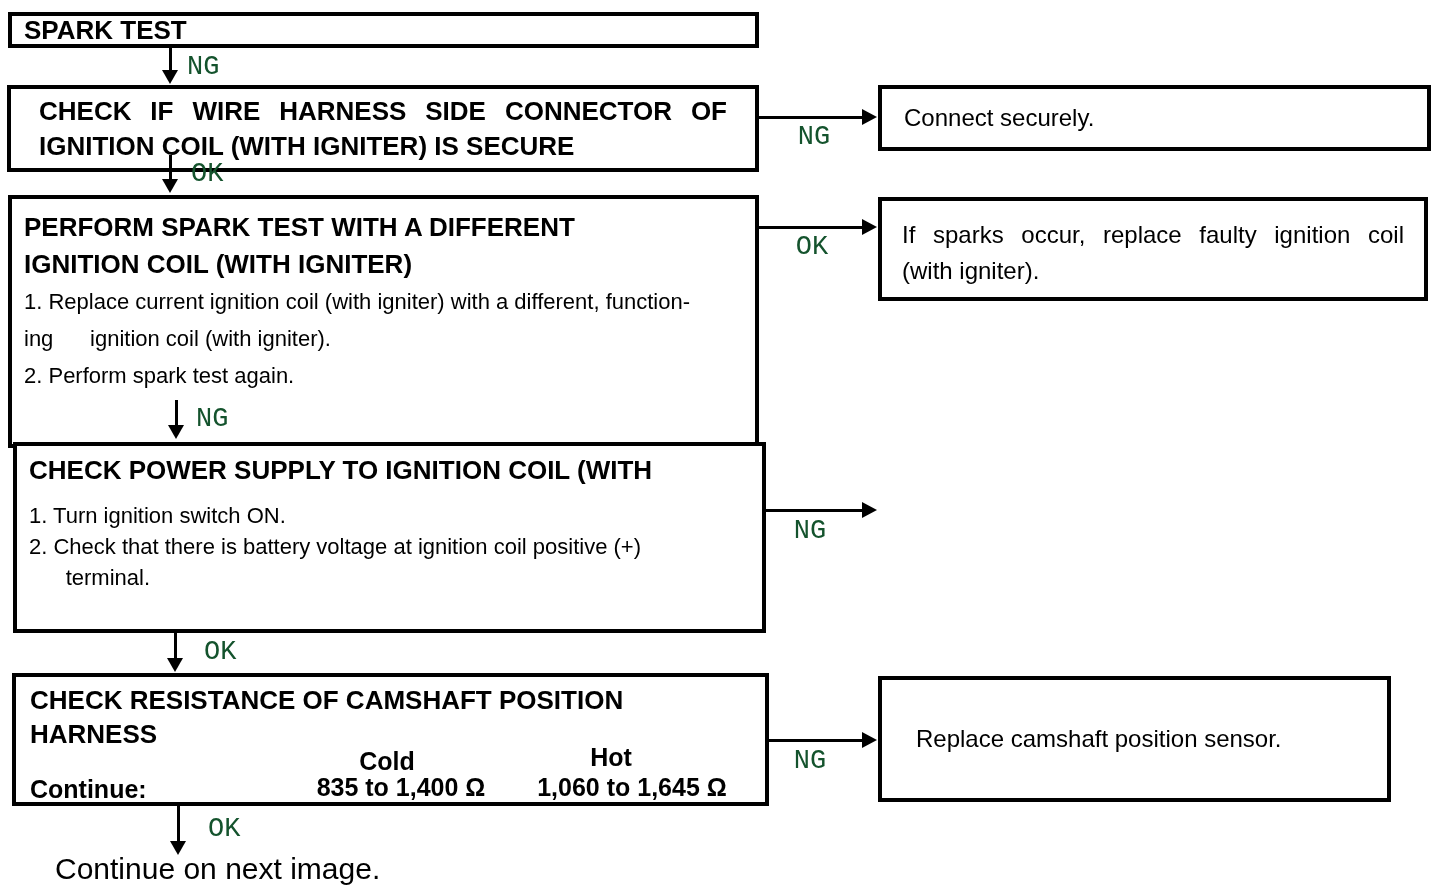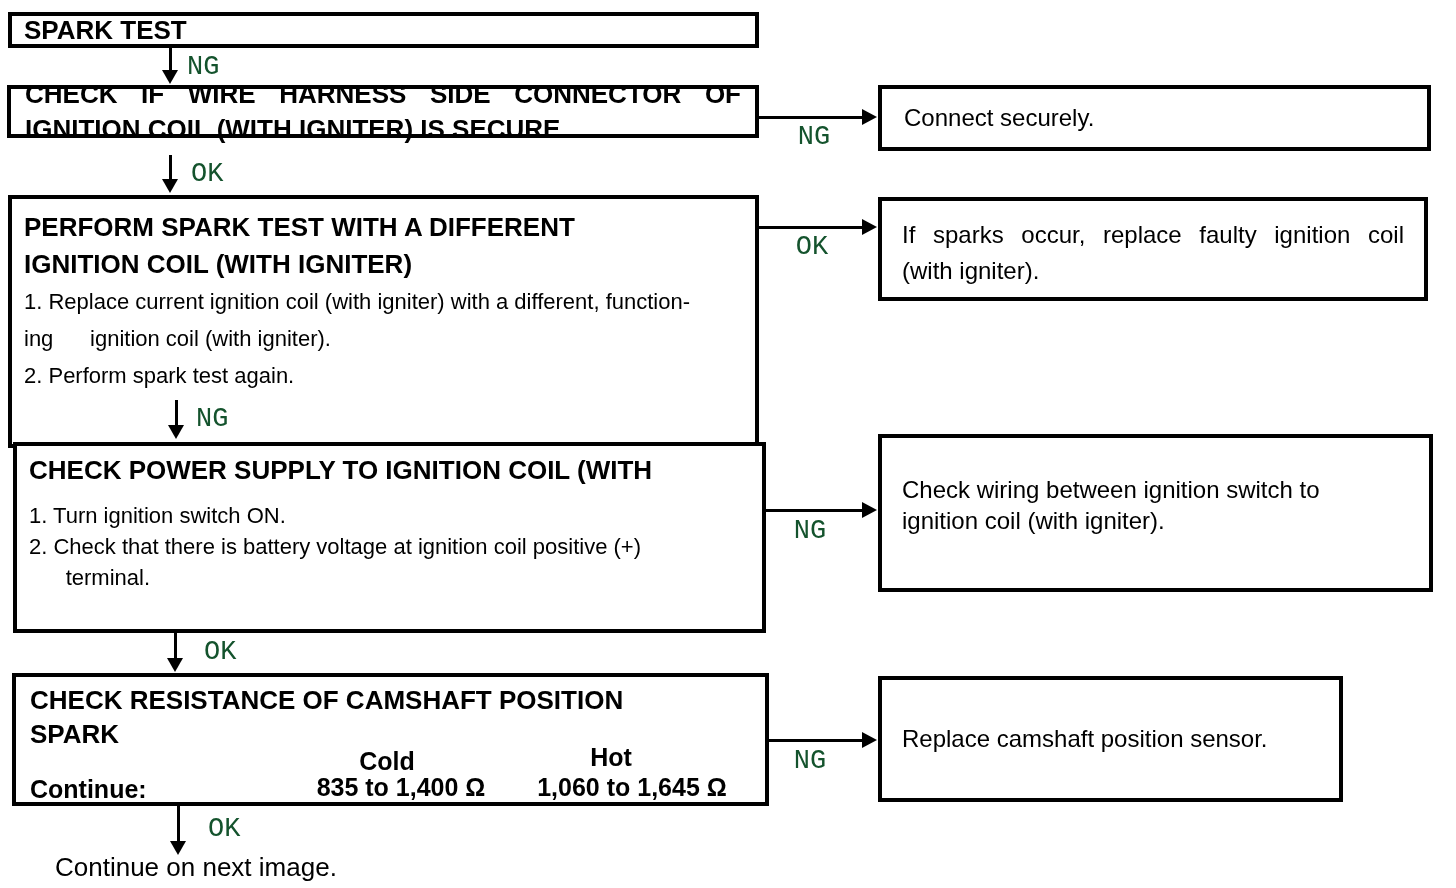"CHECK IF WIRE HARNESS SIDE" div.box { height: 53px -> 87px; padding: 0 14px -> 0 28px }
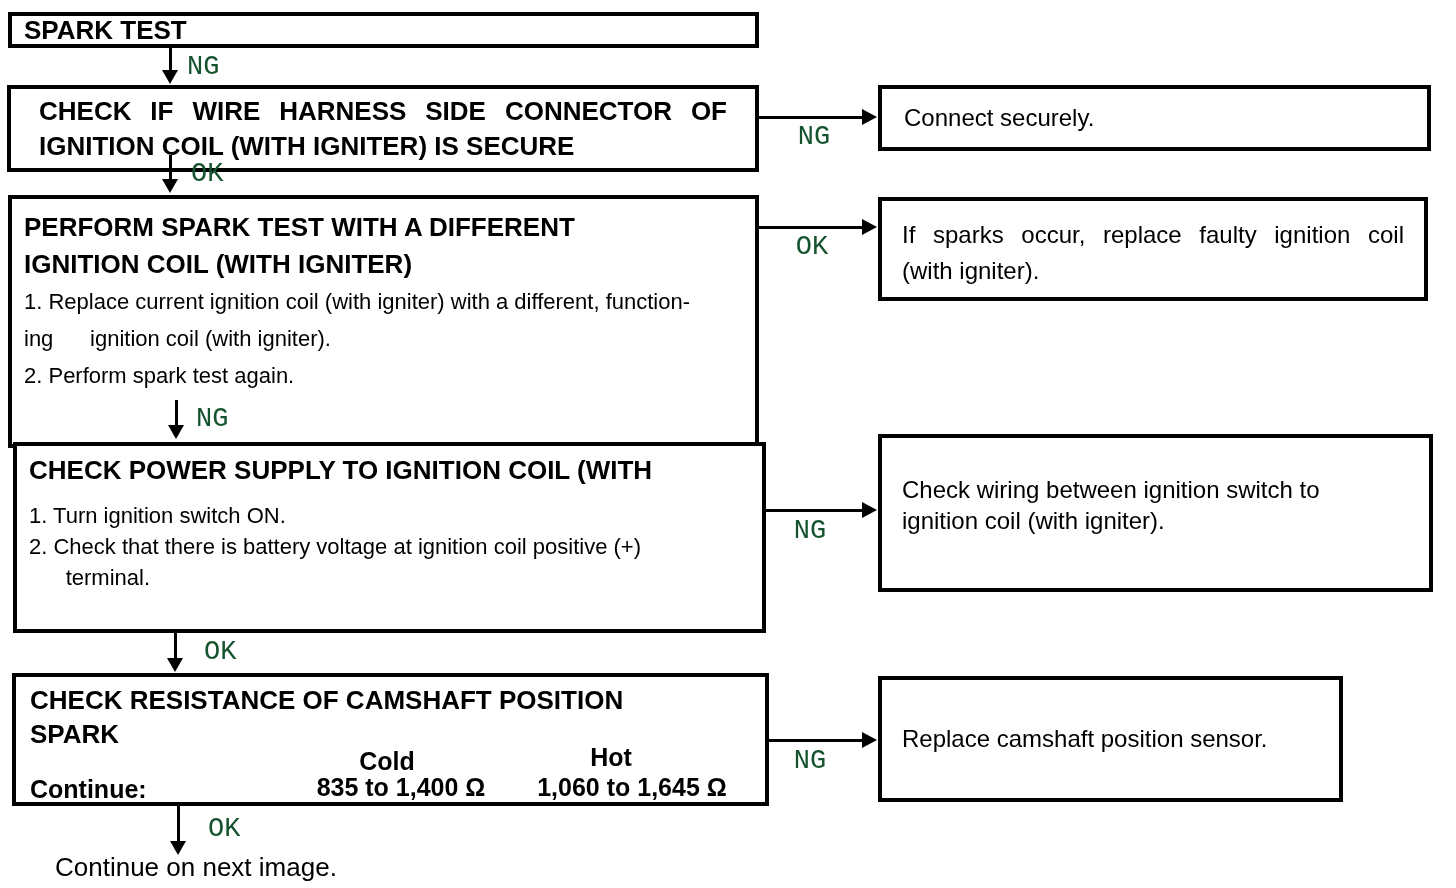"Check wiring between ignition switch" div.box { html: <div> <div>Check wiring between ignition switch to</div> <div>ignition coil (with igniter).</div> </div> -> none }
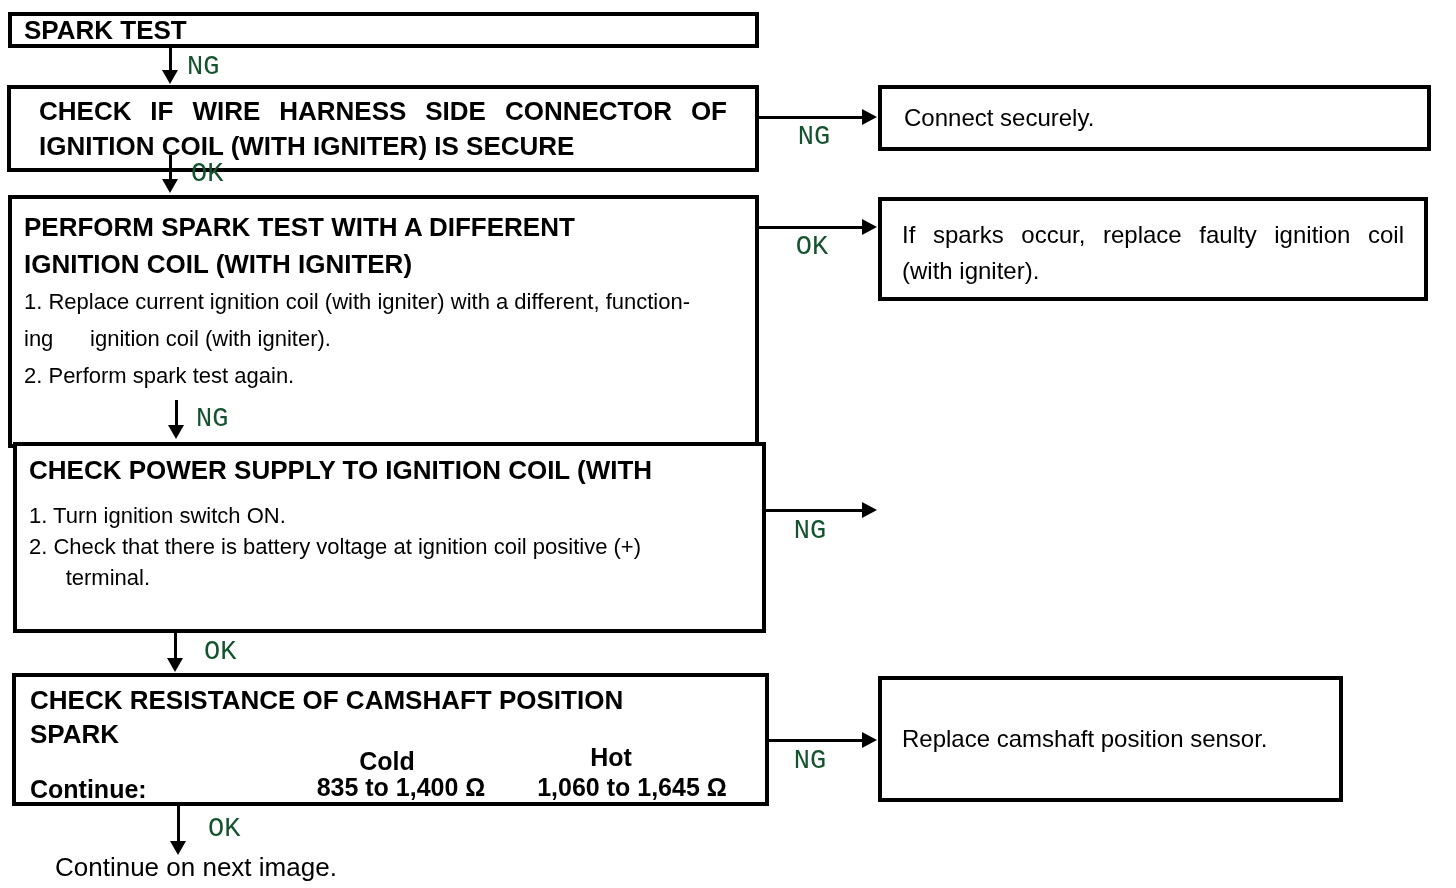"SPARK" div.title-line { text: SPARK -> HARNESS }
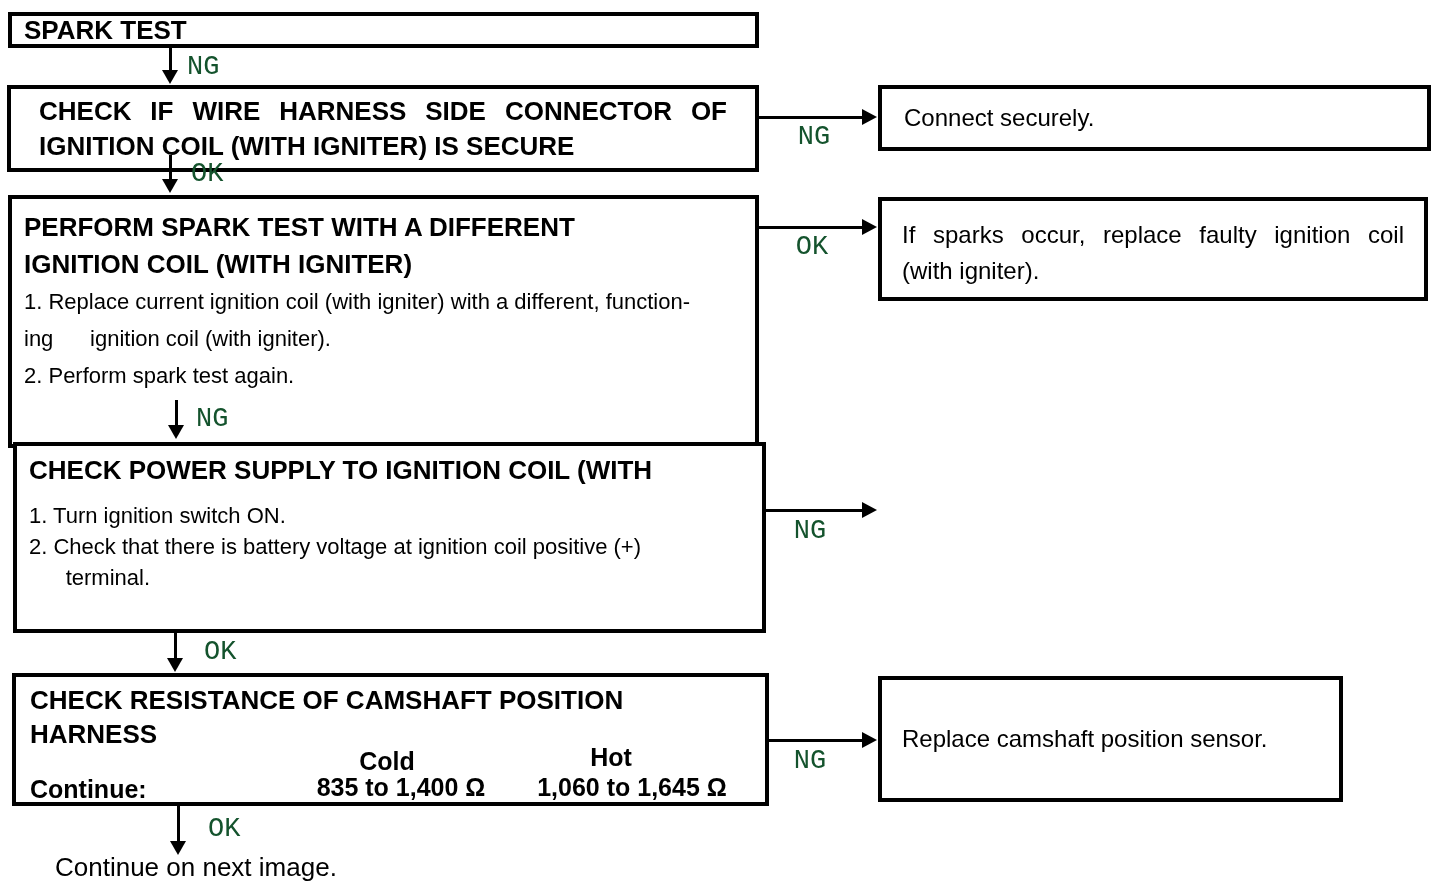"Replace camshaft position sensor." div.box { padding-left: 20px -> 34px; width: 465px -> 513px }
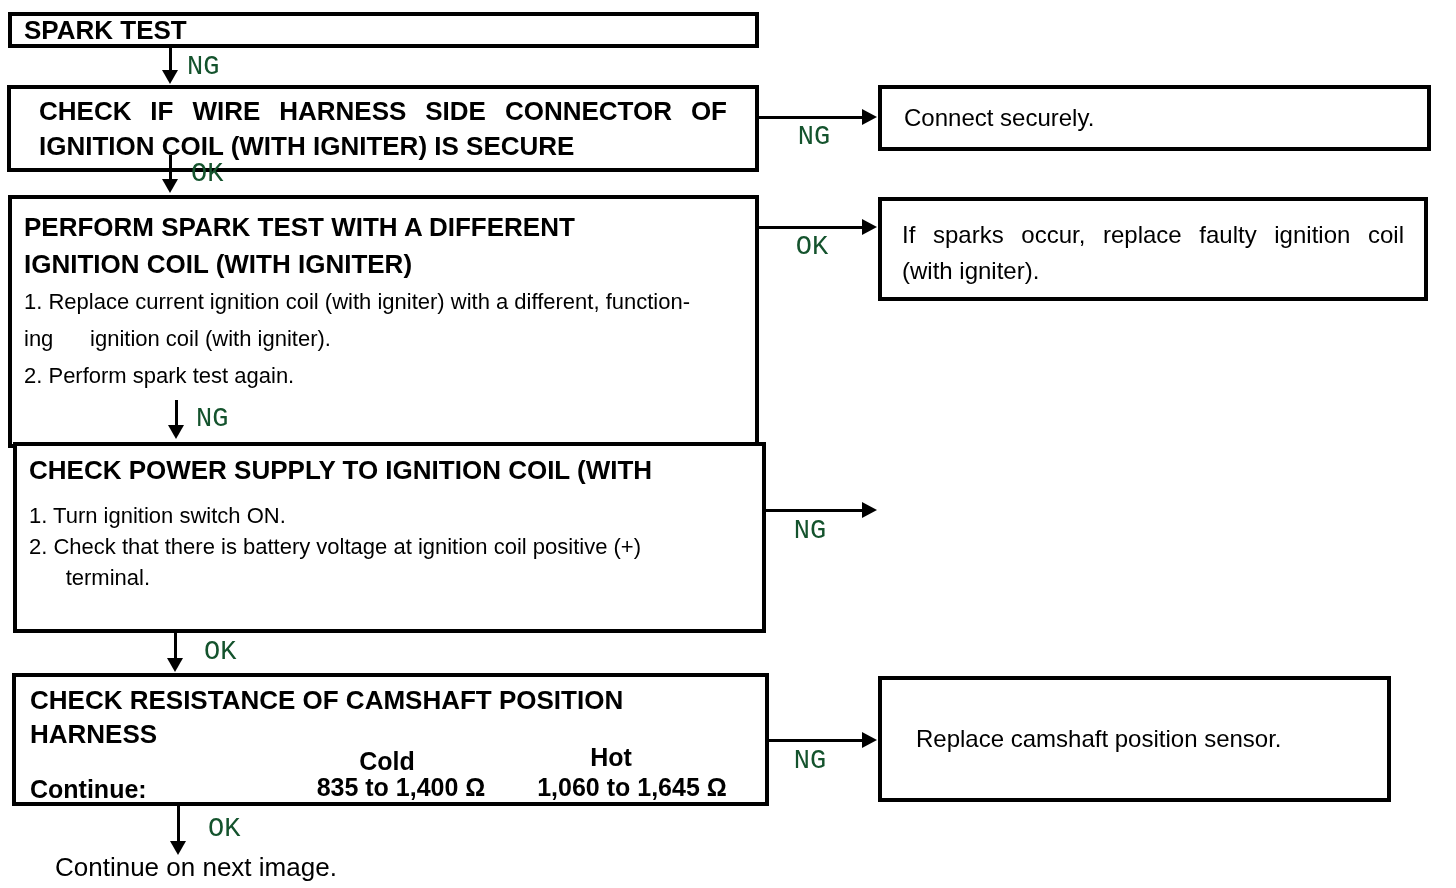"Continue on next image." span.abs { font-size: 26px -> 30px }
